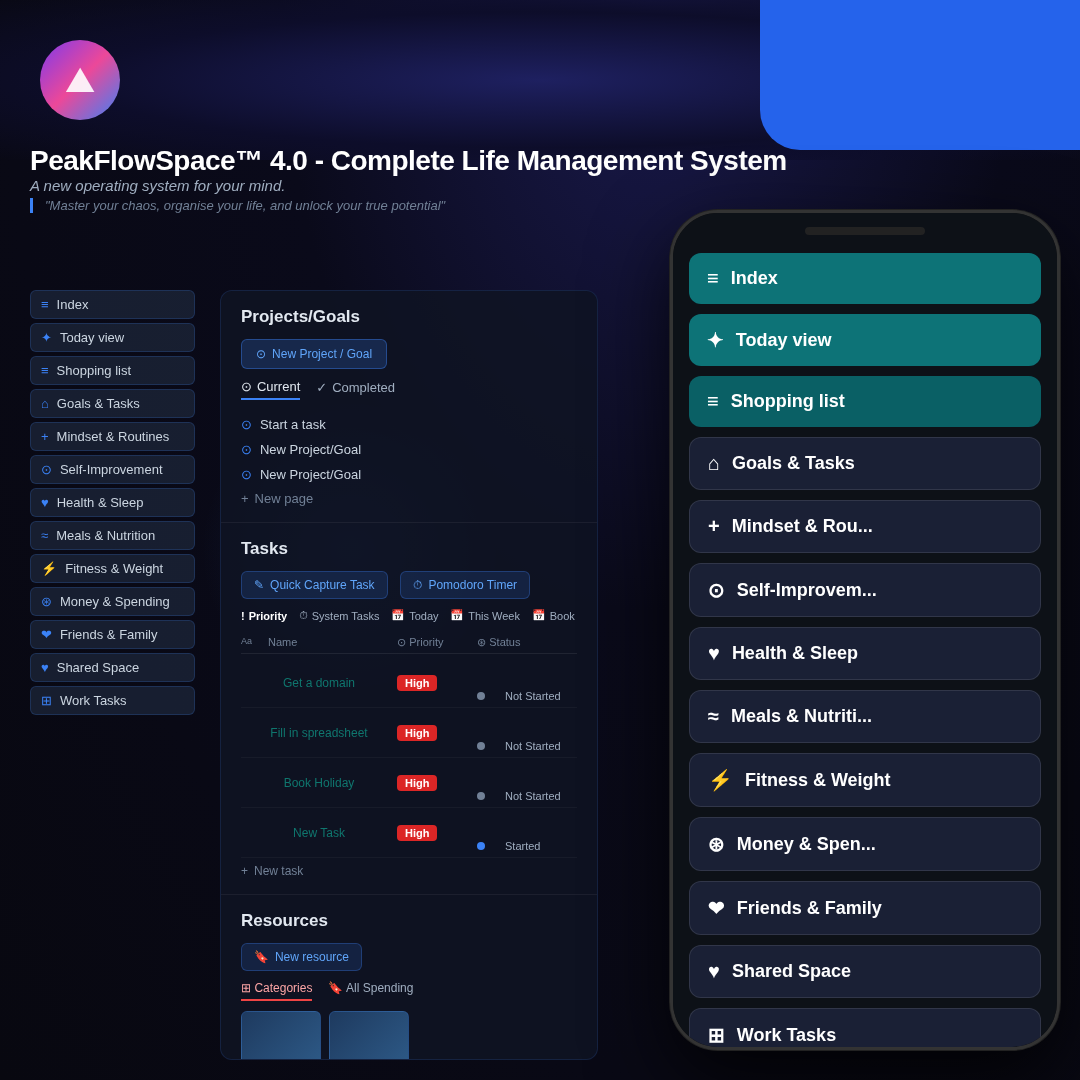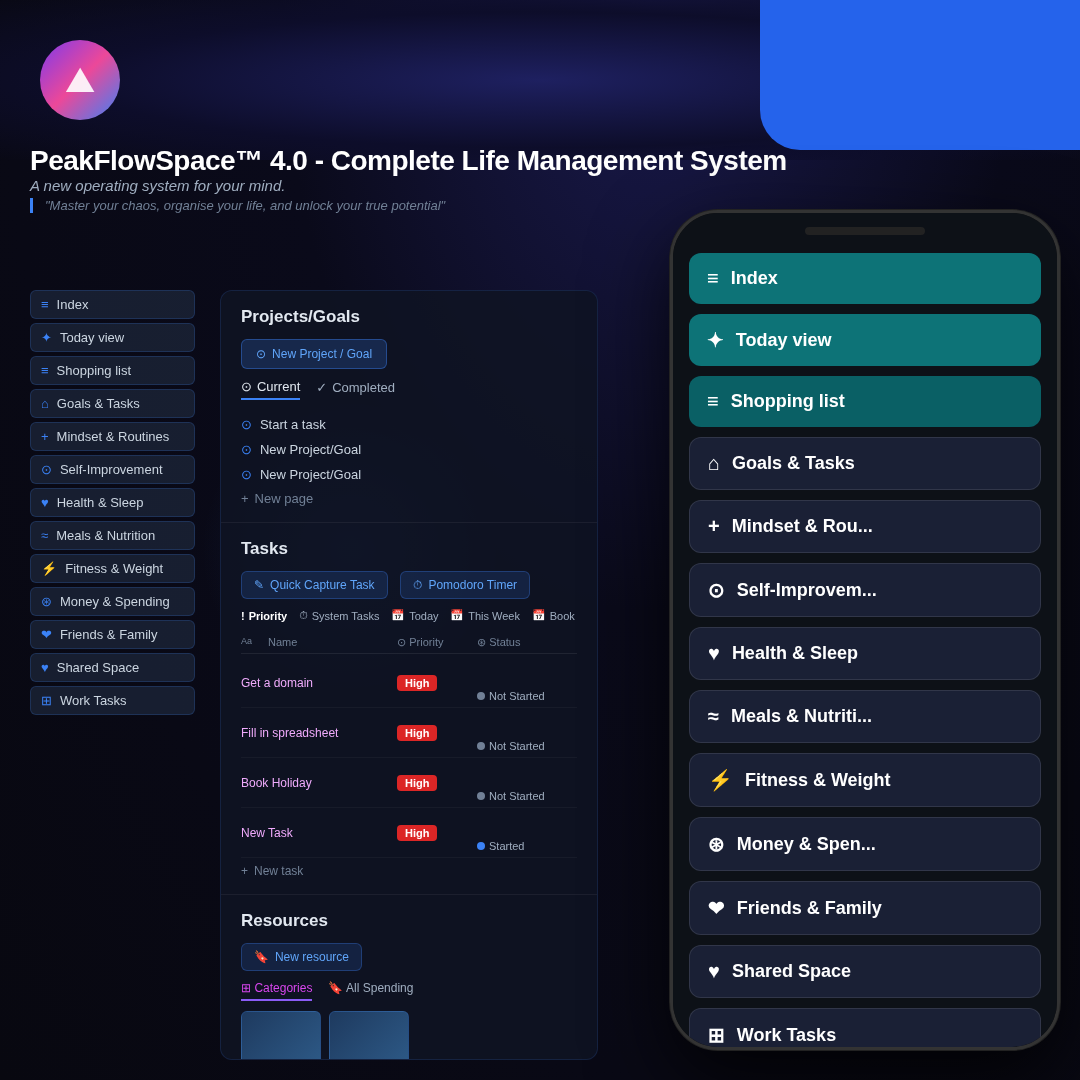"Get a domain" .task-name { color: #f0abfc -> #0f766e; text-align: none -> center }
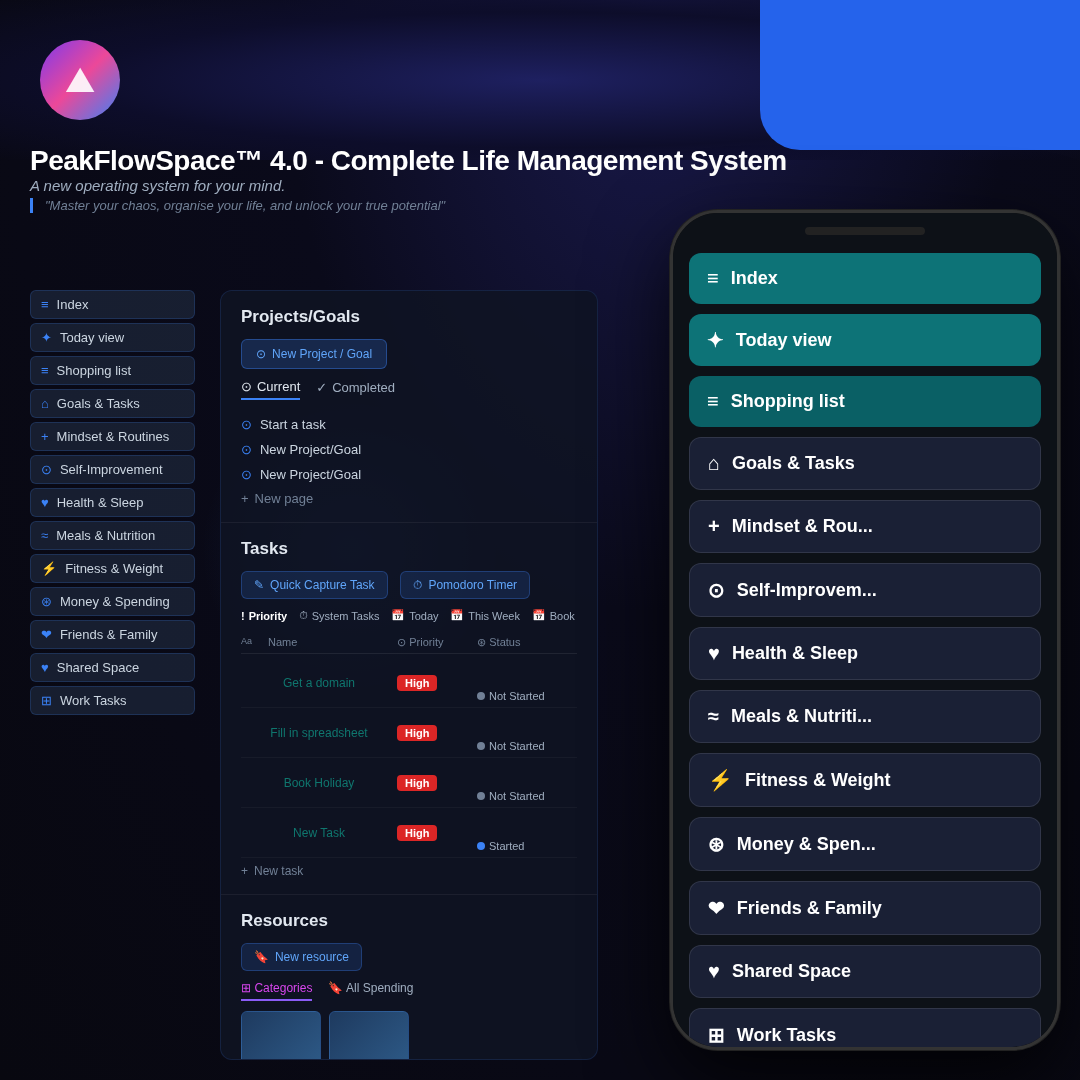"Not Started" .status-badge { gap: 4px -> 20px }
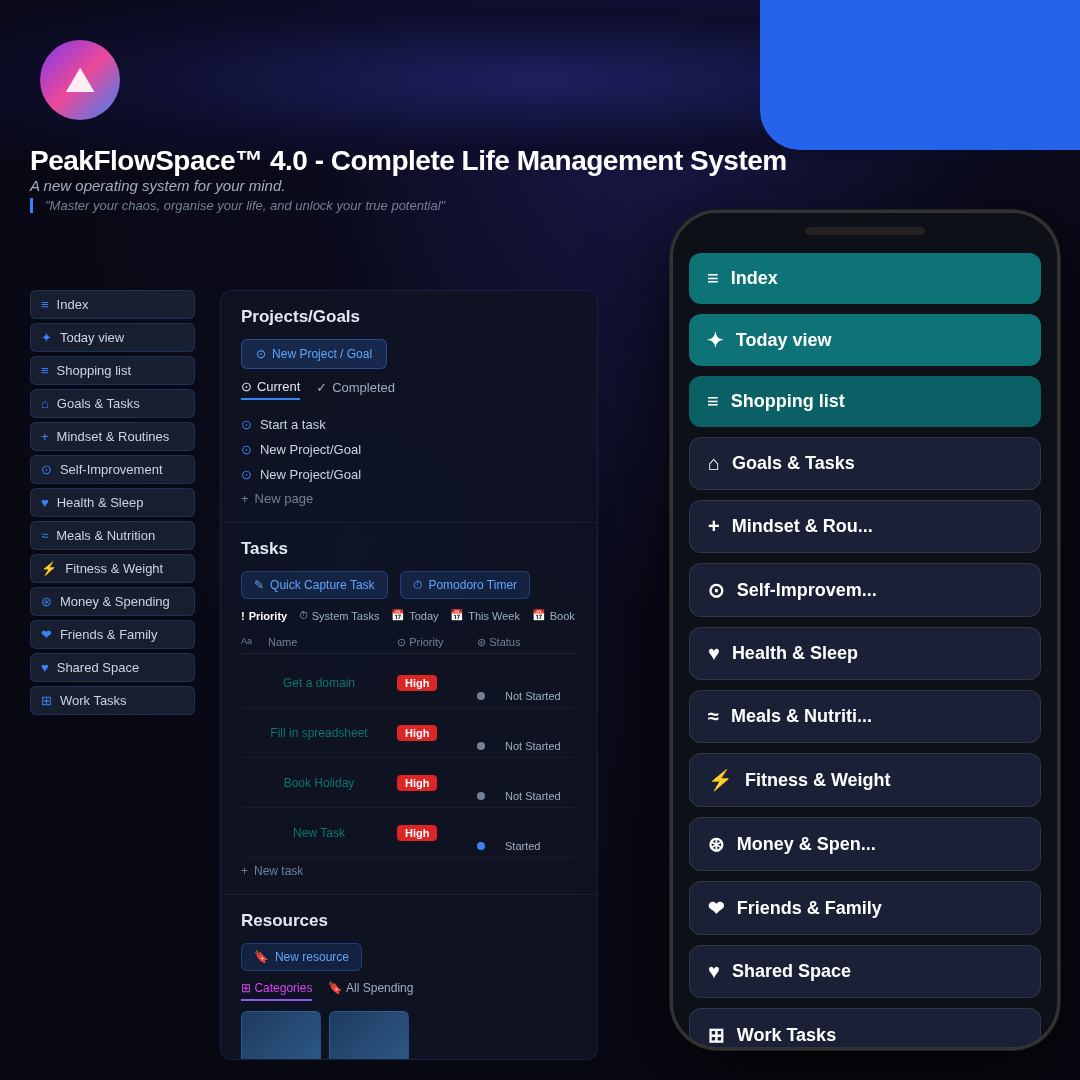"⊞ Categories" .resource-tab.active { border-bottom: 2px solid #8b5cf6 -> 2px solid #ef4444; color: #d946ef -> #fca5a5 }
